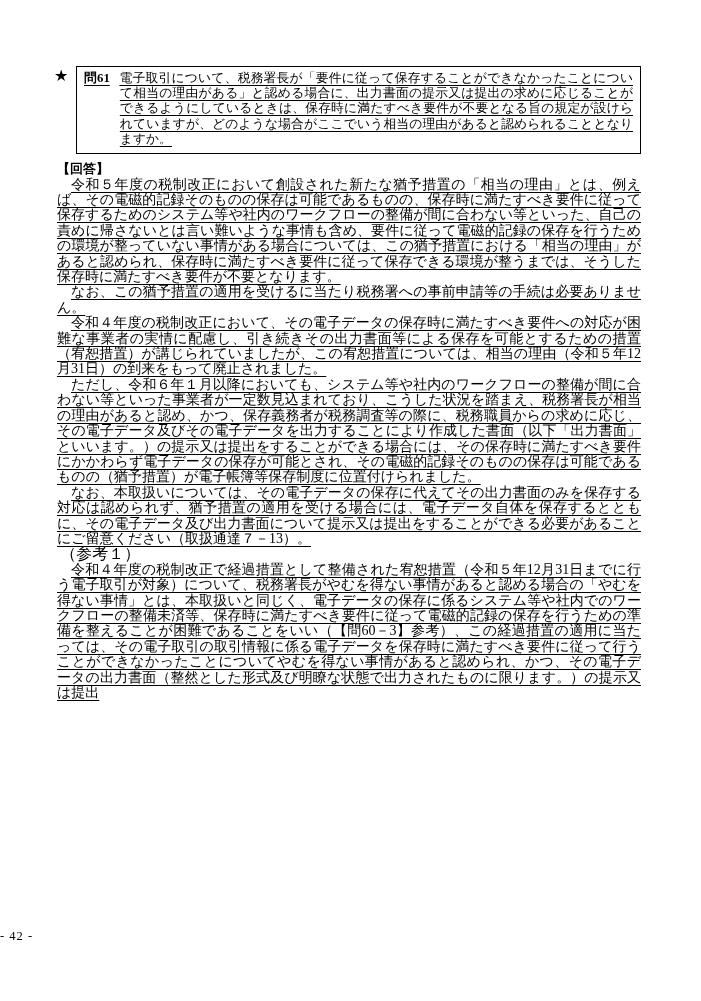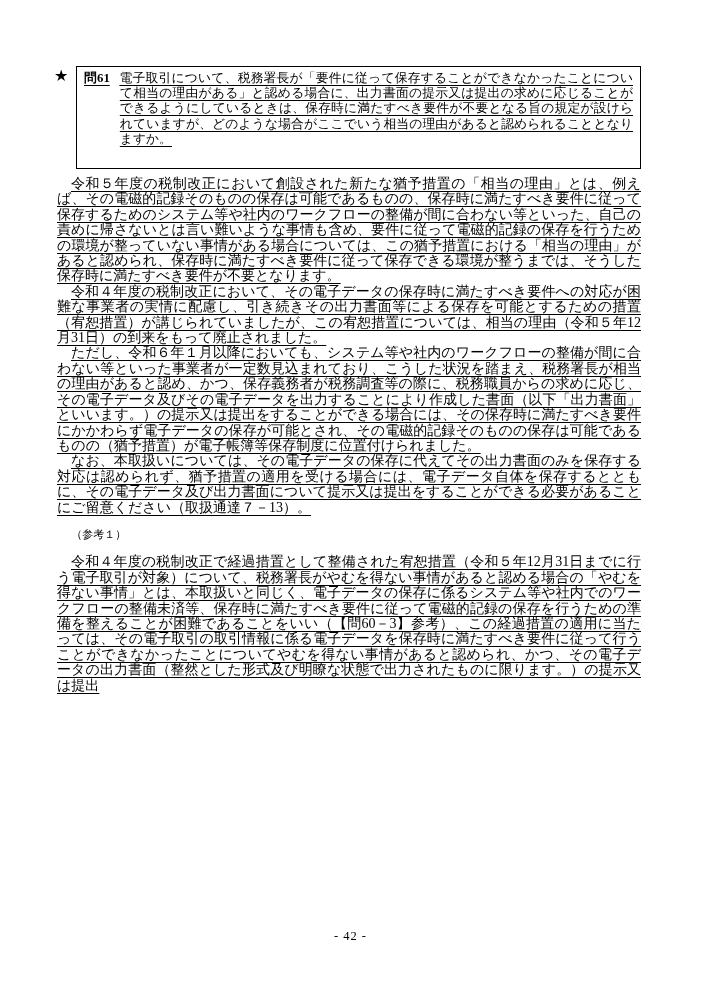"問61" .q-box { padding: 4px 7px 21px 7px -> 4px 7px 6px 7px }
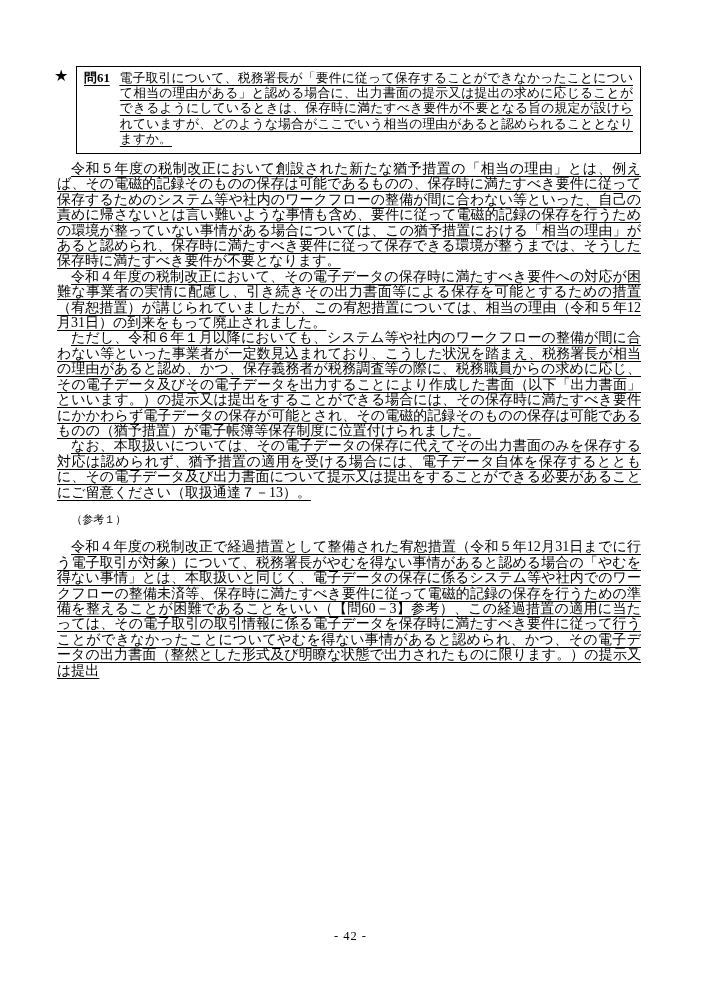"【回答】" h2.sec-h { html: none -> <h2>【回答】</h2> }
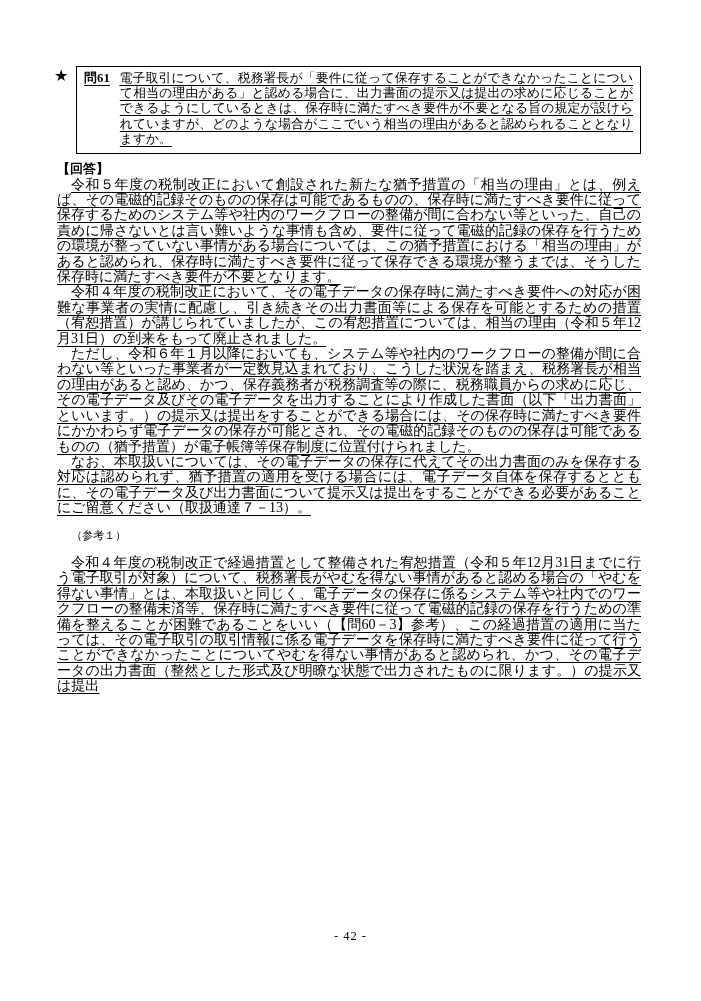"なお、この猶予措置の適用を受けるに当たり税務署への事前申請等の手続は必要ありませ" p.body { html: none -> <p>なお、この猶予措置の適用を受けるに当たり税務署への事前申請等の手続は必要ありません。</p> }
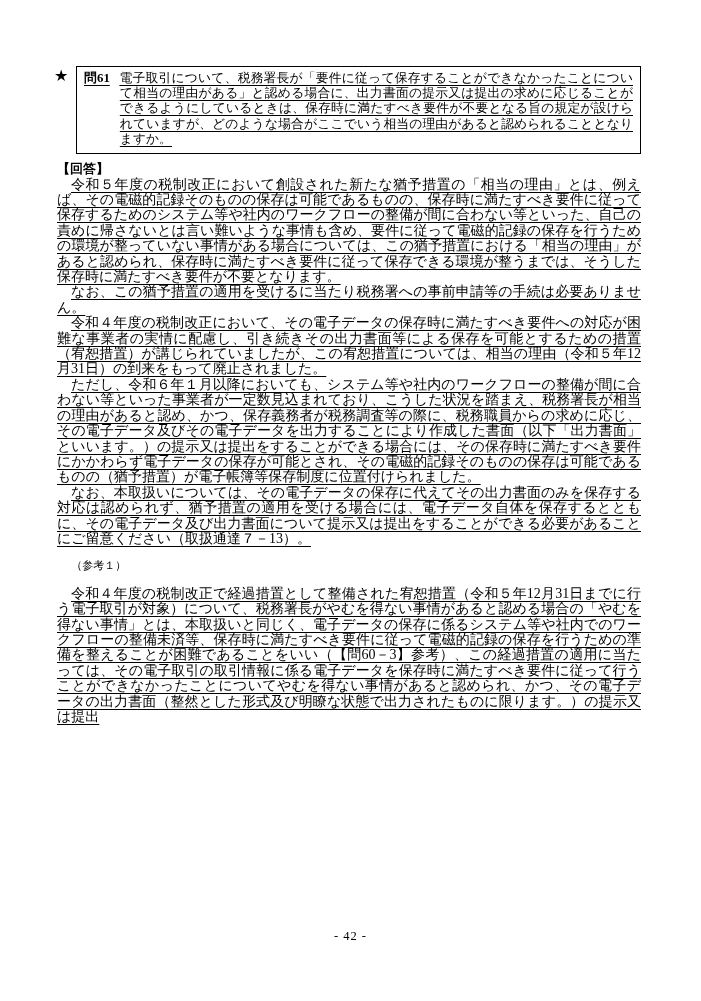"（参考１）" p.ref-label { font-size: 11px -> 16px; margin: 12px -> 0 }
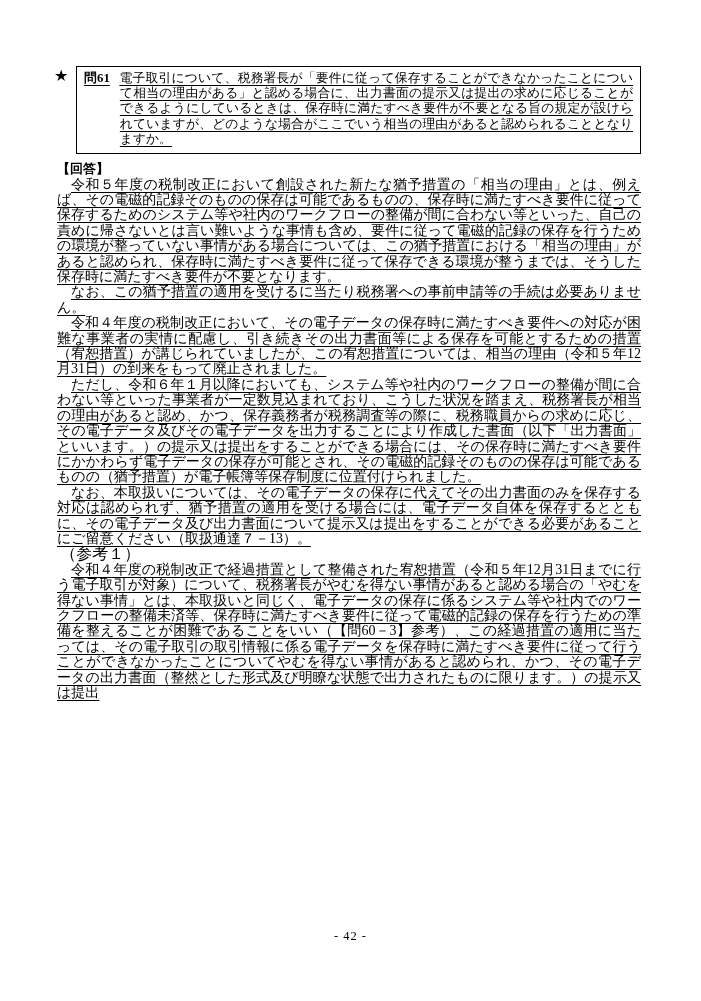"- 42 -" .page-num { text-align: center -> none }
